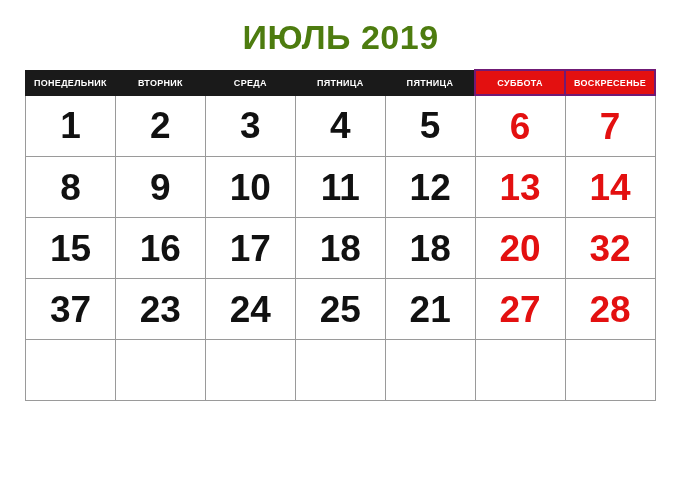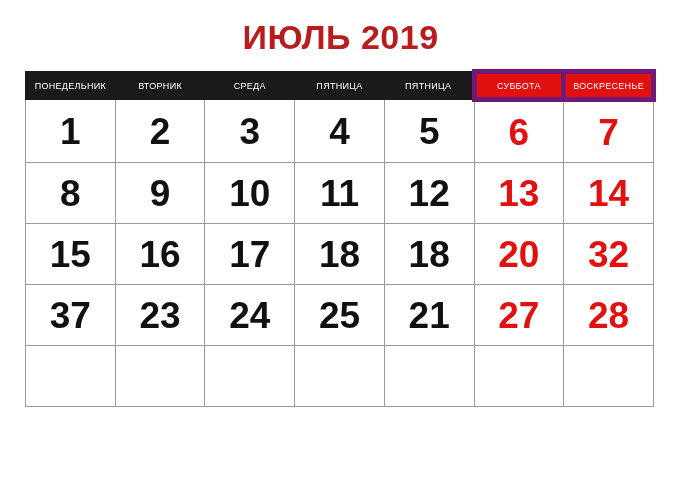"ИЮЛЬ 2019" .title { color: #b91c1c -> #4d7c0f }
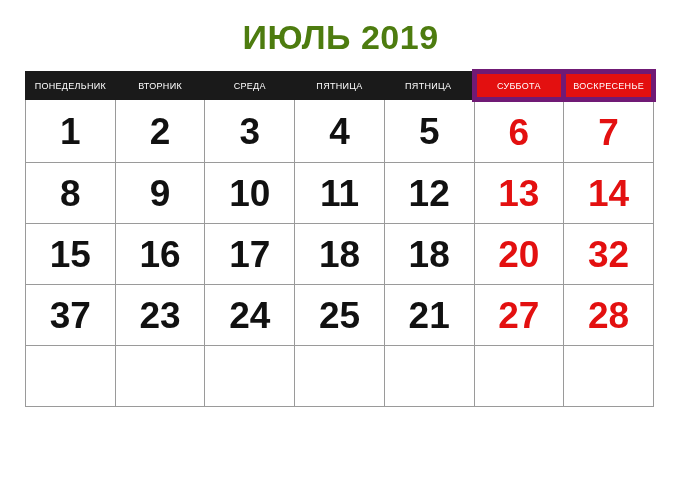"ПОНЕДЕЛЬНИК" .calendar th { font-weight: normal -> bold }
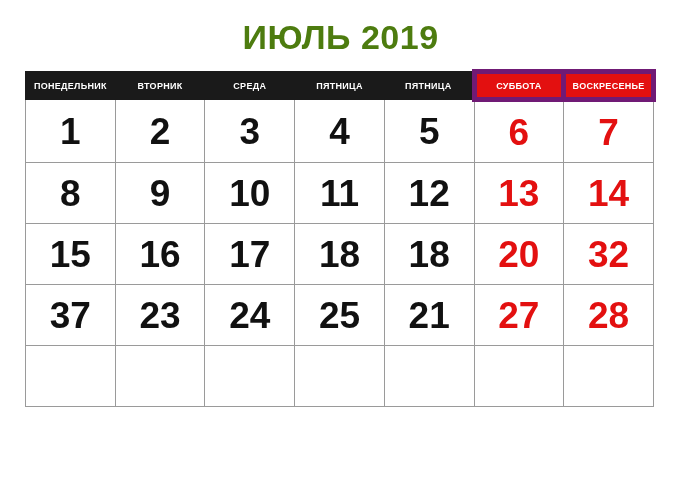"СУББОТА" .calendar th.weekend { border: 5px solid #701a75 -> 2px solid #701a75 }
